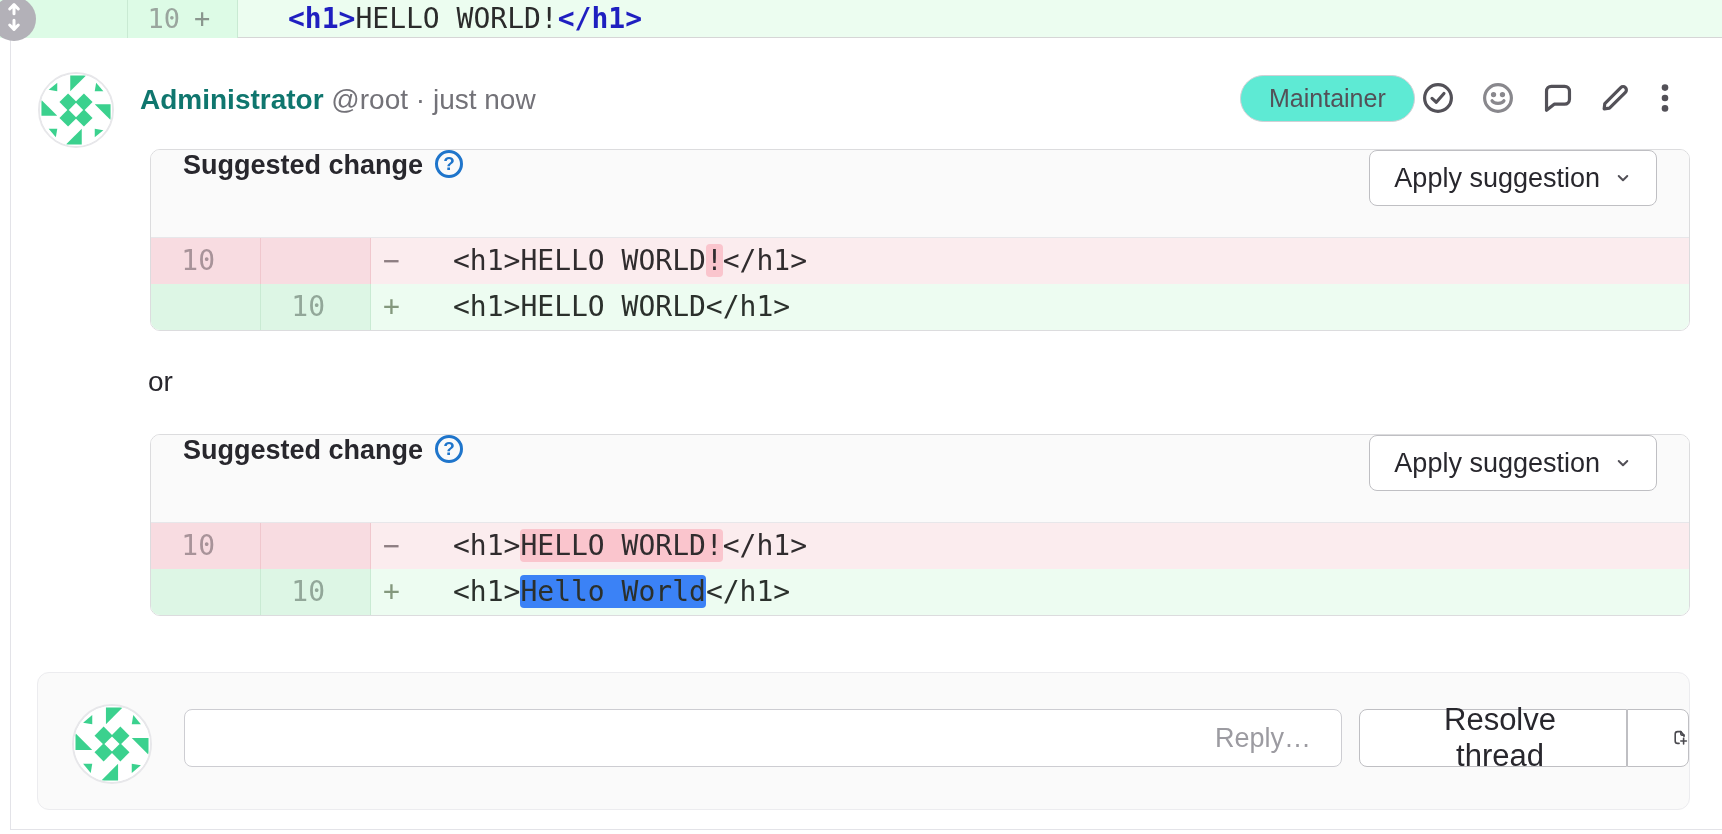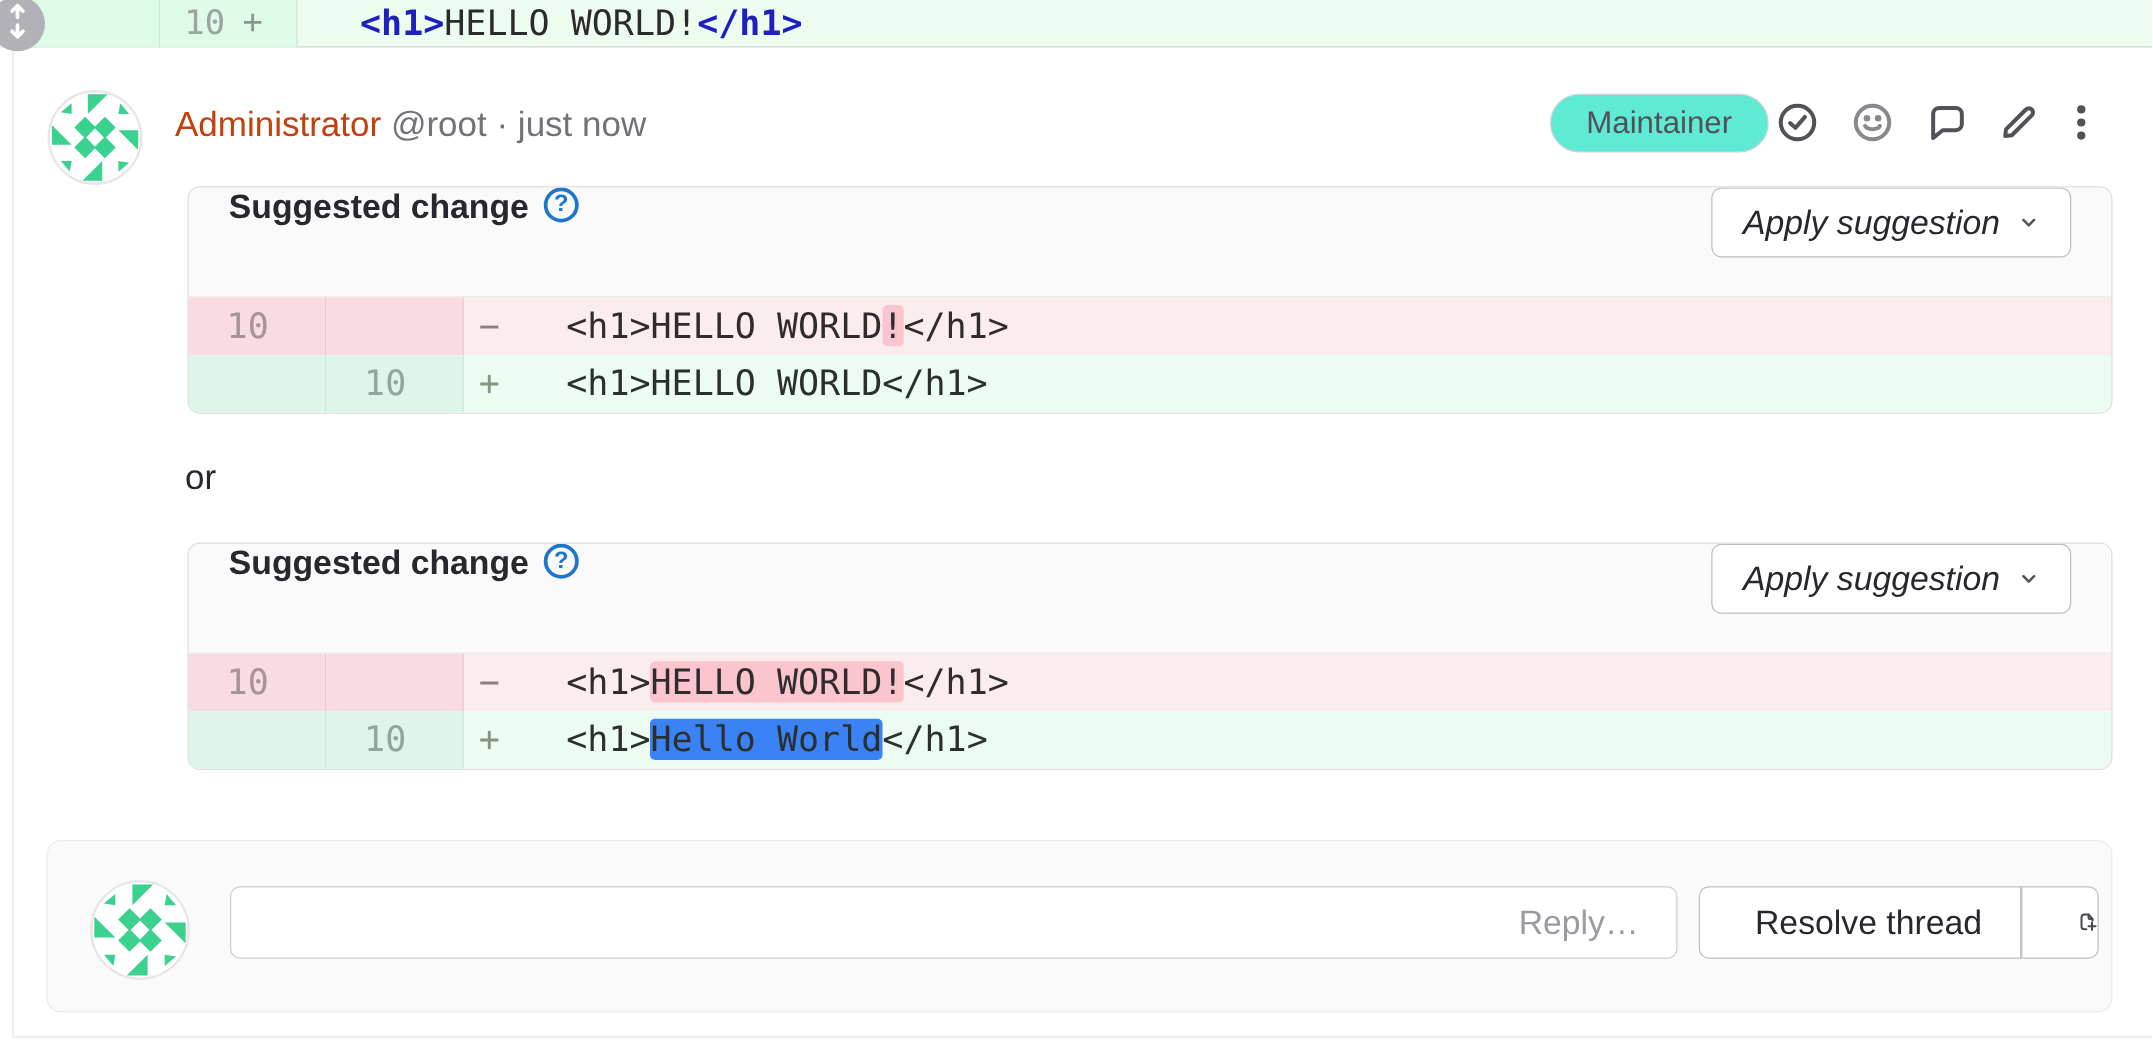"Administrator" .comment-meta .author { color: #c2410c -> #0f766e; font-weight: normal -> bold }
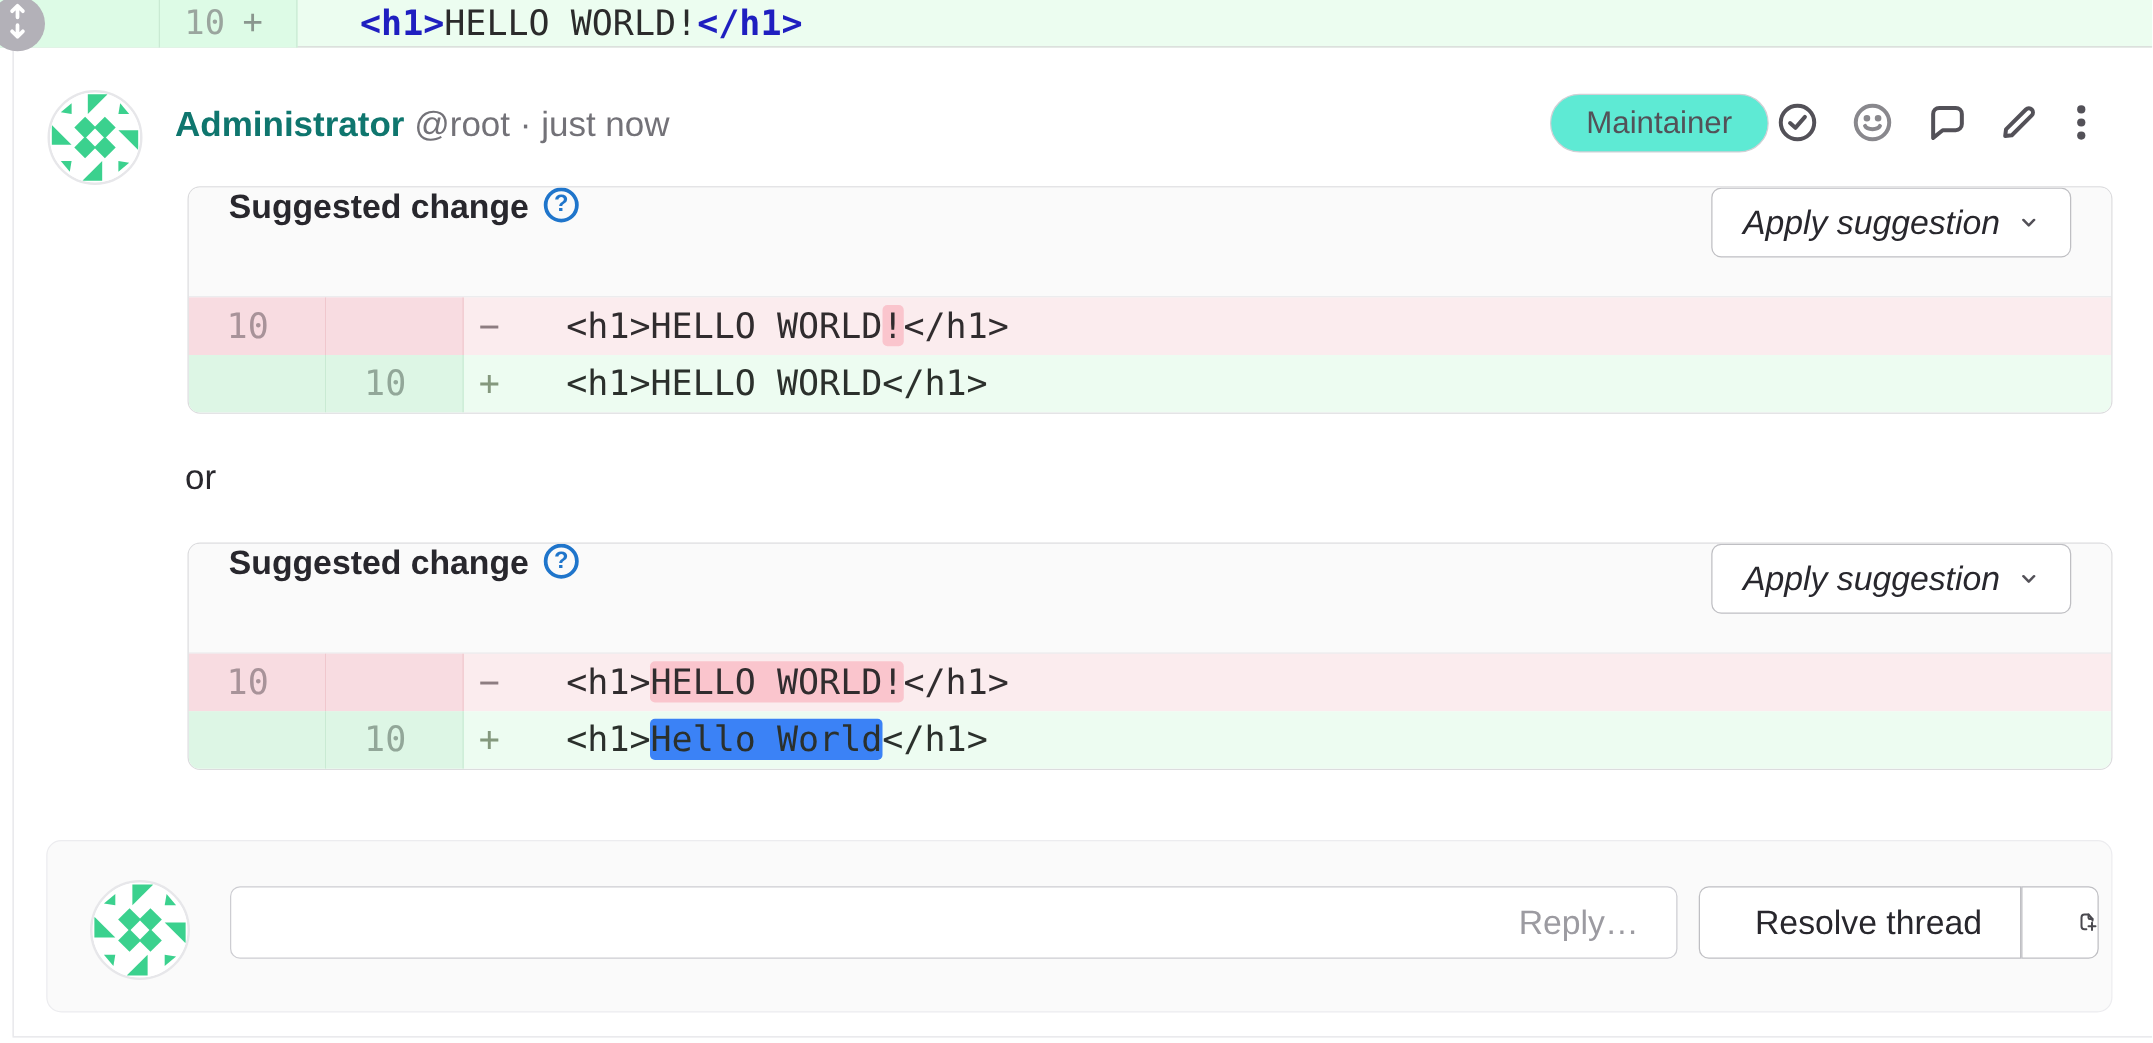"Apply suggestion" .apply-btn { font-style: italic -> none }
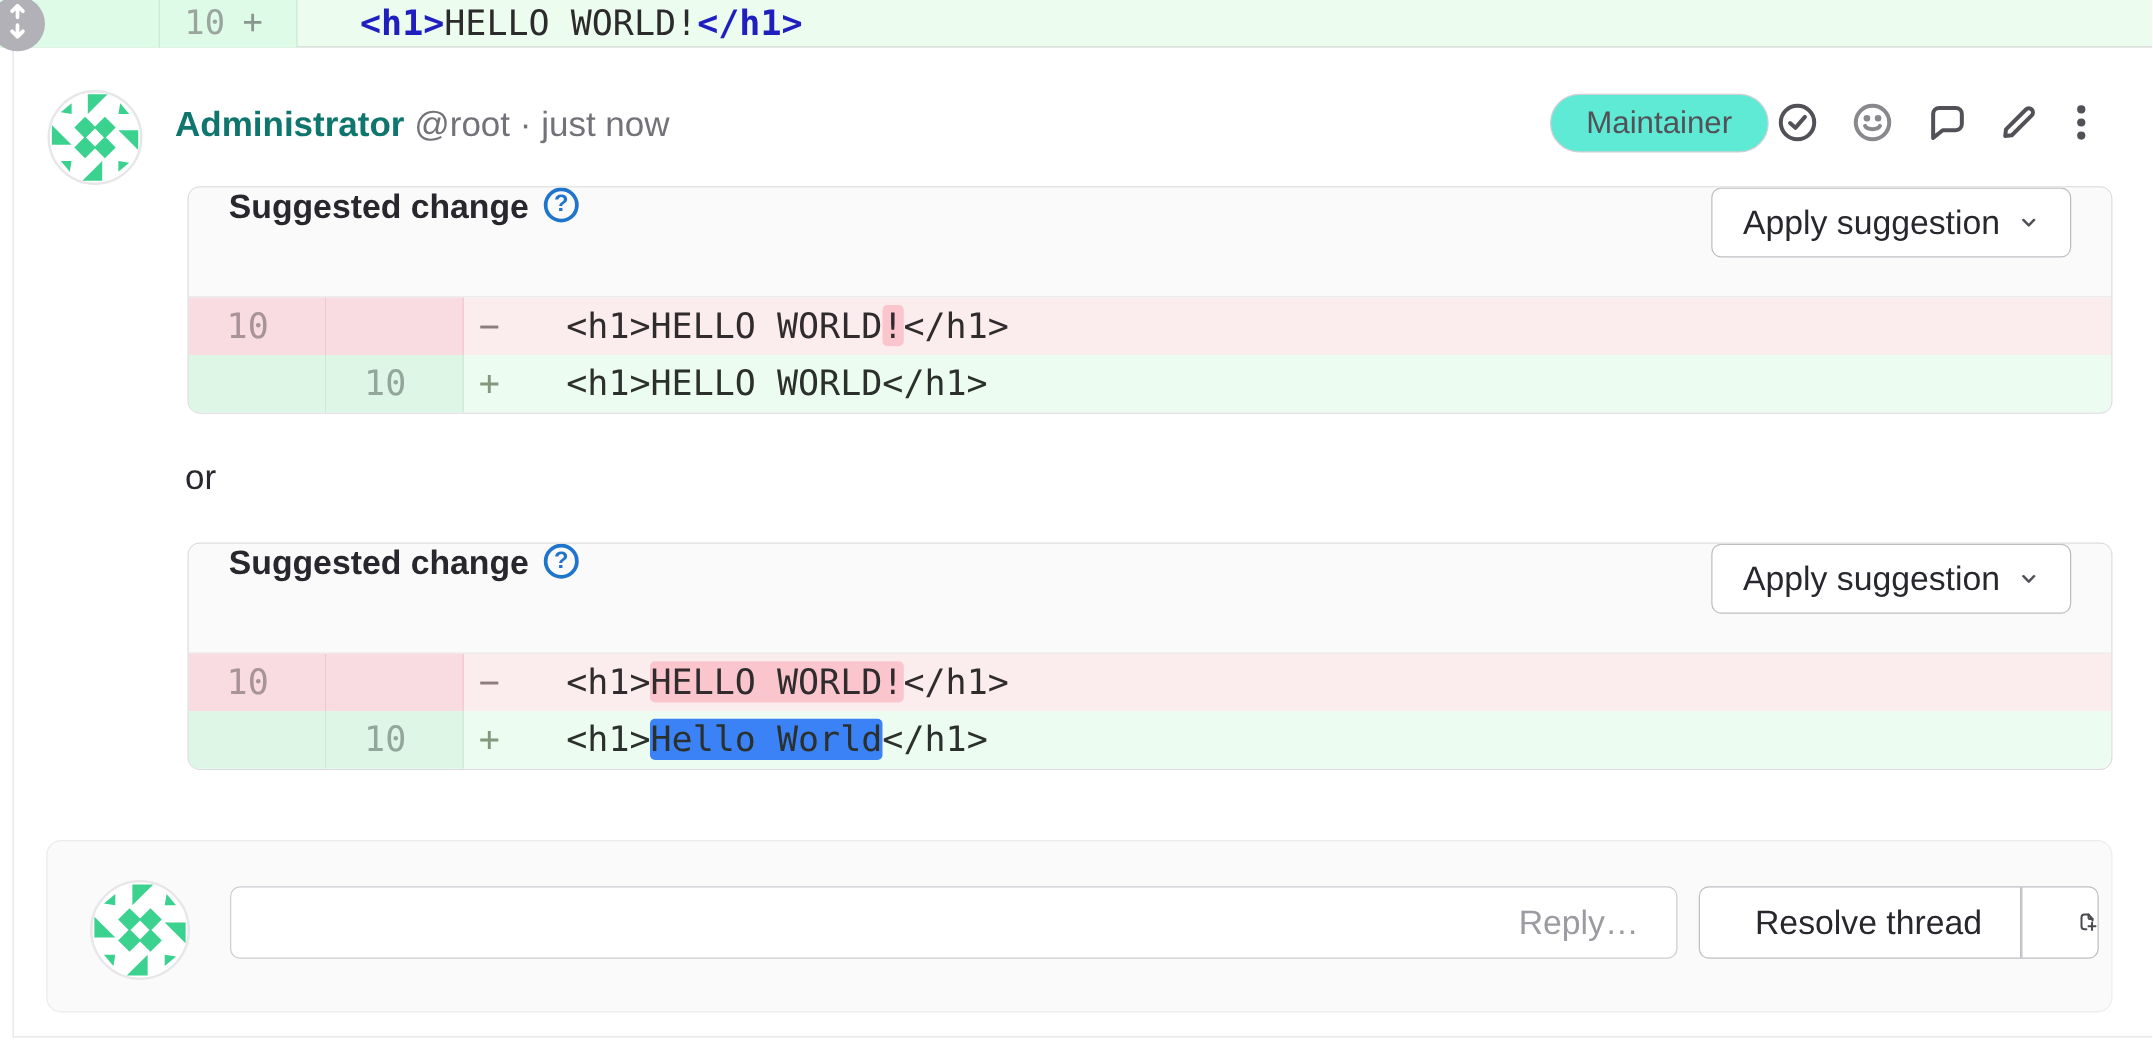"Resolve thread" .btn-group .btn { font-size: 27px -> 31px }
